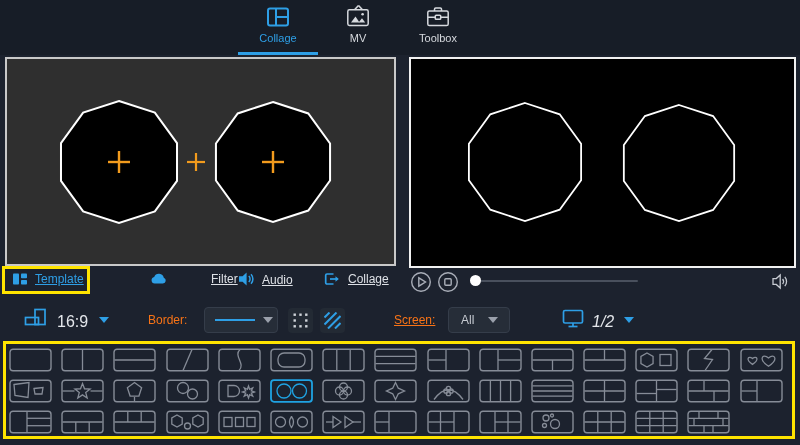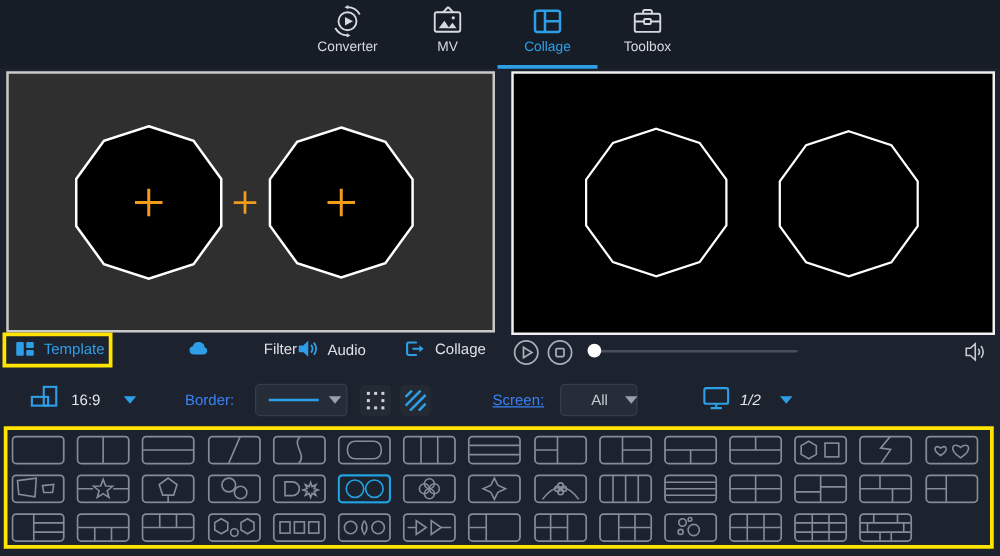"Converter" div.nav-tab { html: <div> <svg> <circle></circle> <polygon></polygon> <path></path> <path></path> <polygon></polygon> <polygon></polygon> </svg> <div>Converter</div> </div> -> none }
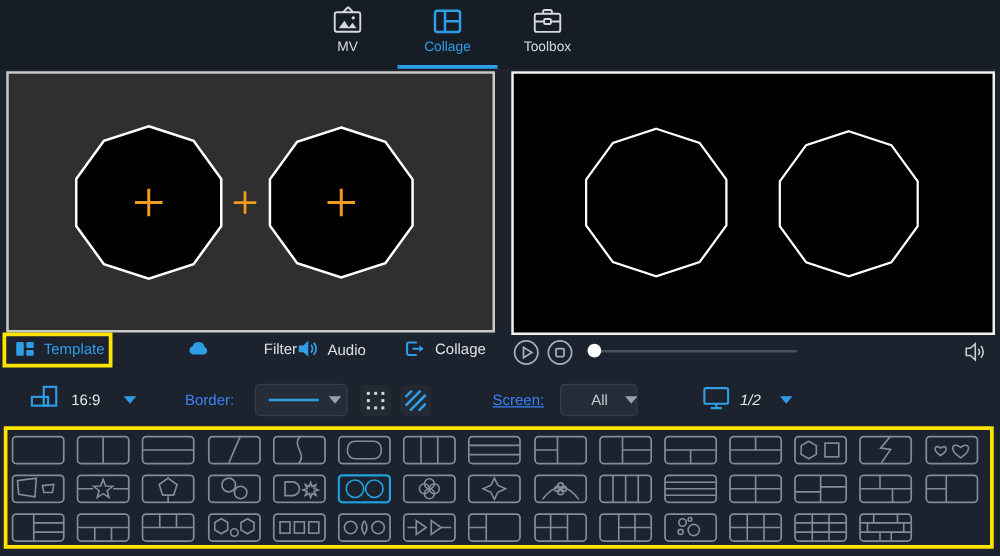"MV" div.nav-tab { order: before "Collage" -> after "Collage" }
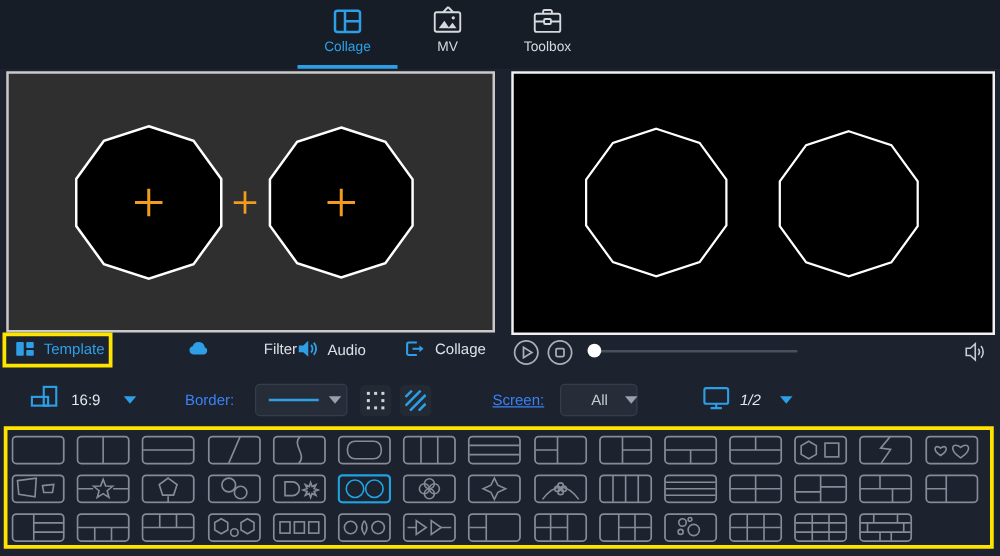"Template" .tab { text-decoration: none -> underline }
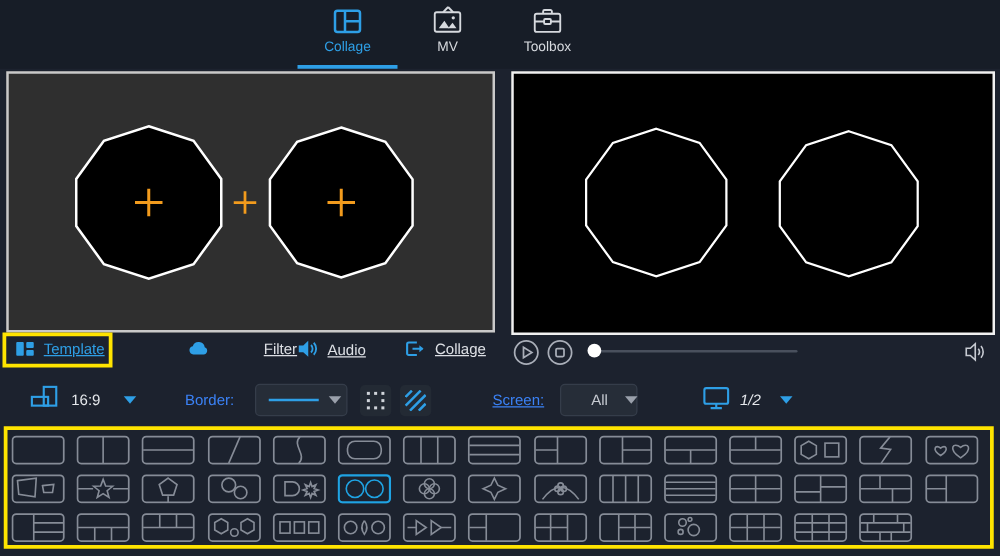"16:9" .tb-value { font-size: 12px -> 16px }
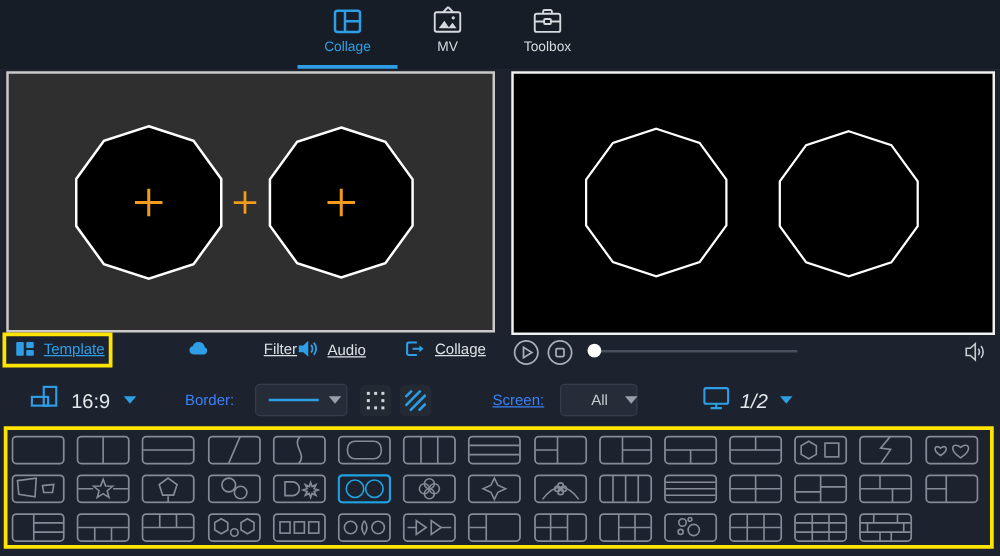"Border:" .tb-label { color: #3b82f6 -> #f97316 }
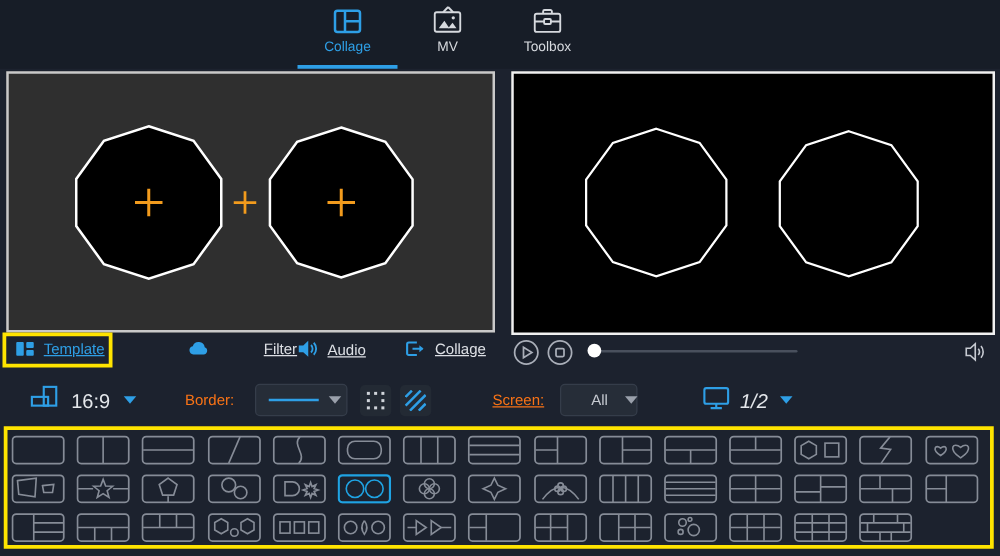"All" div.dd { padding-left: 12px -> none }
